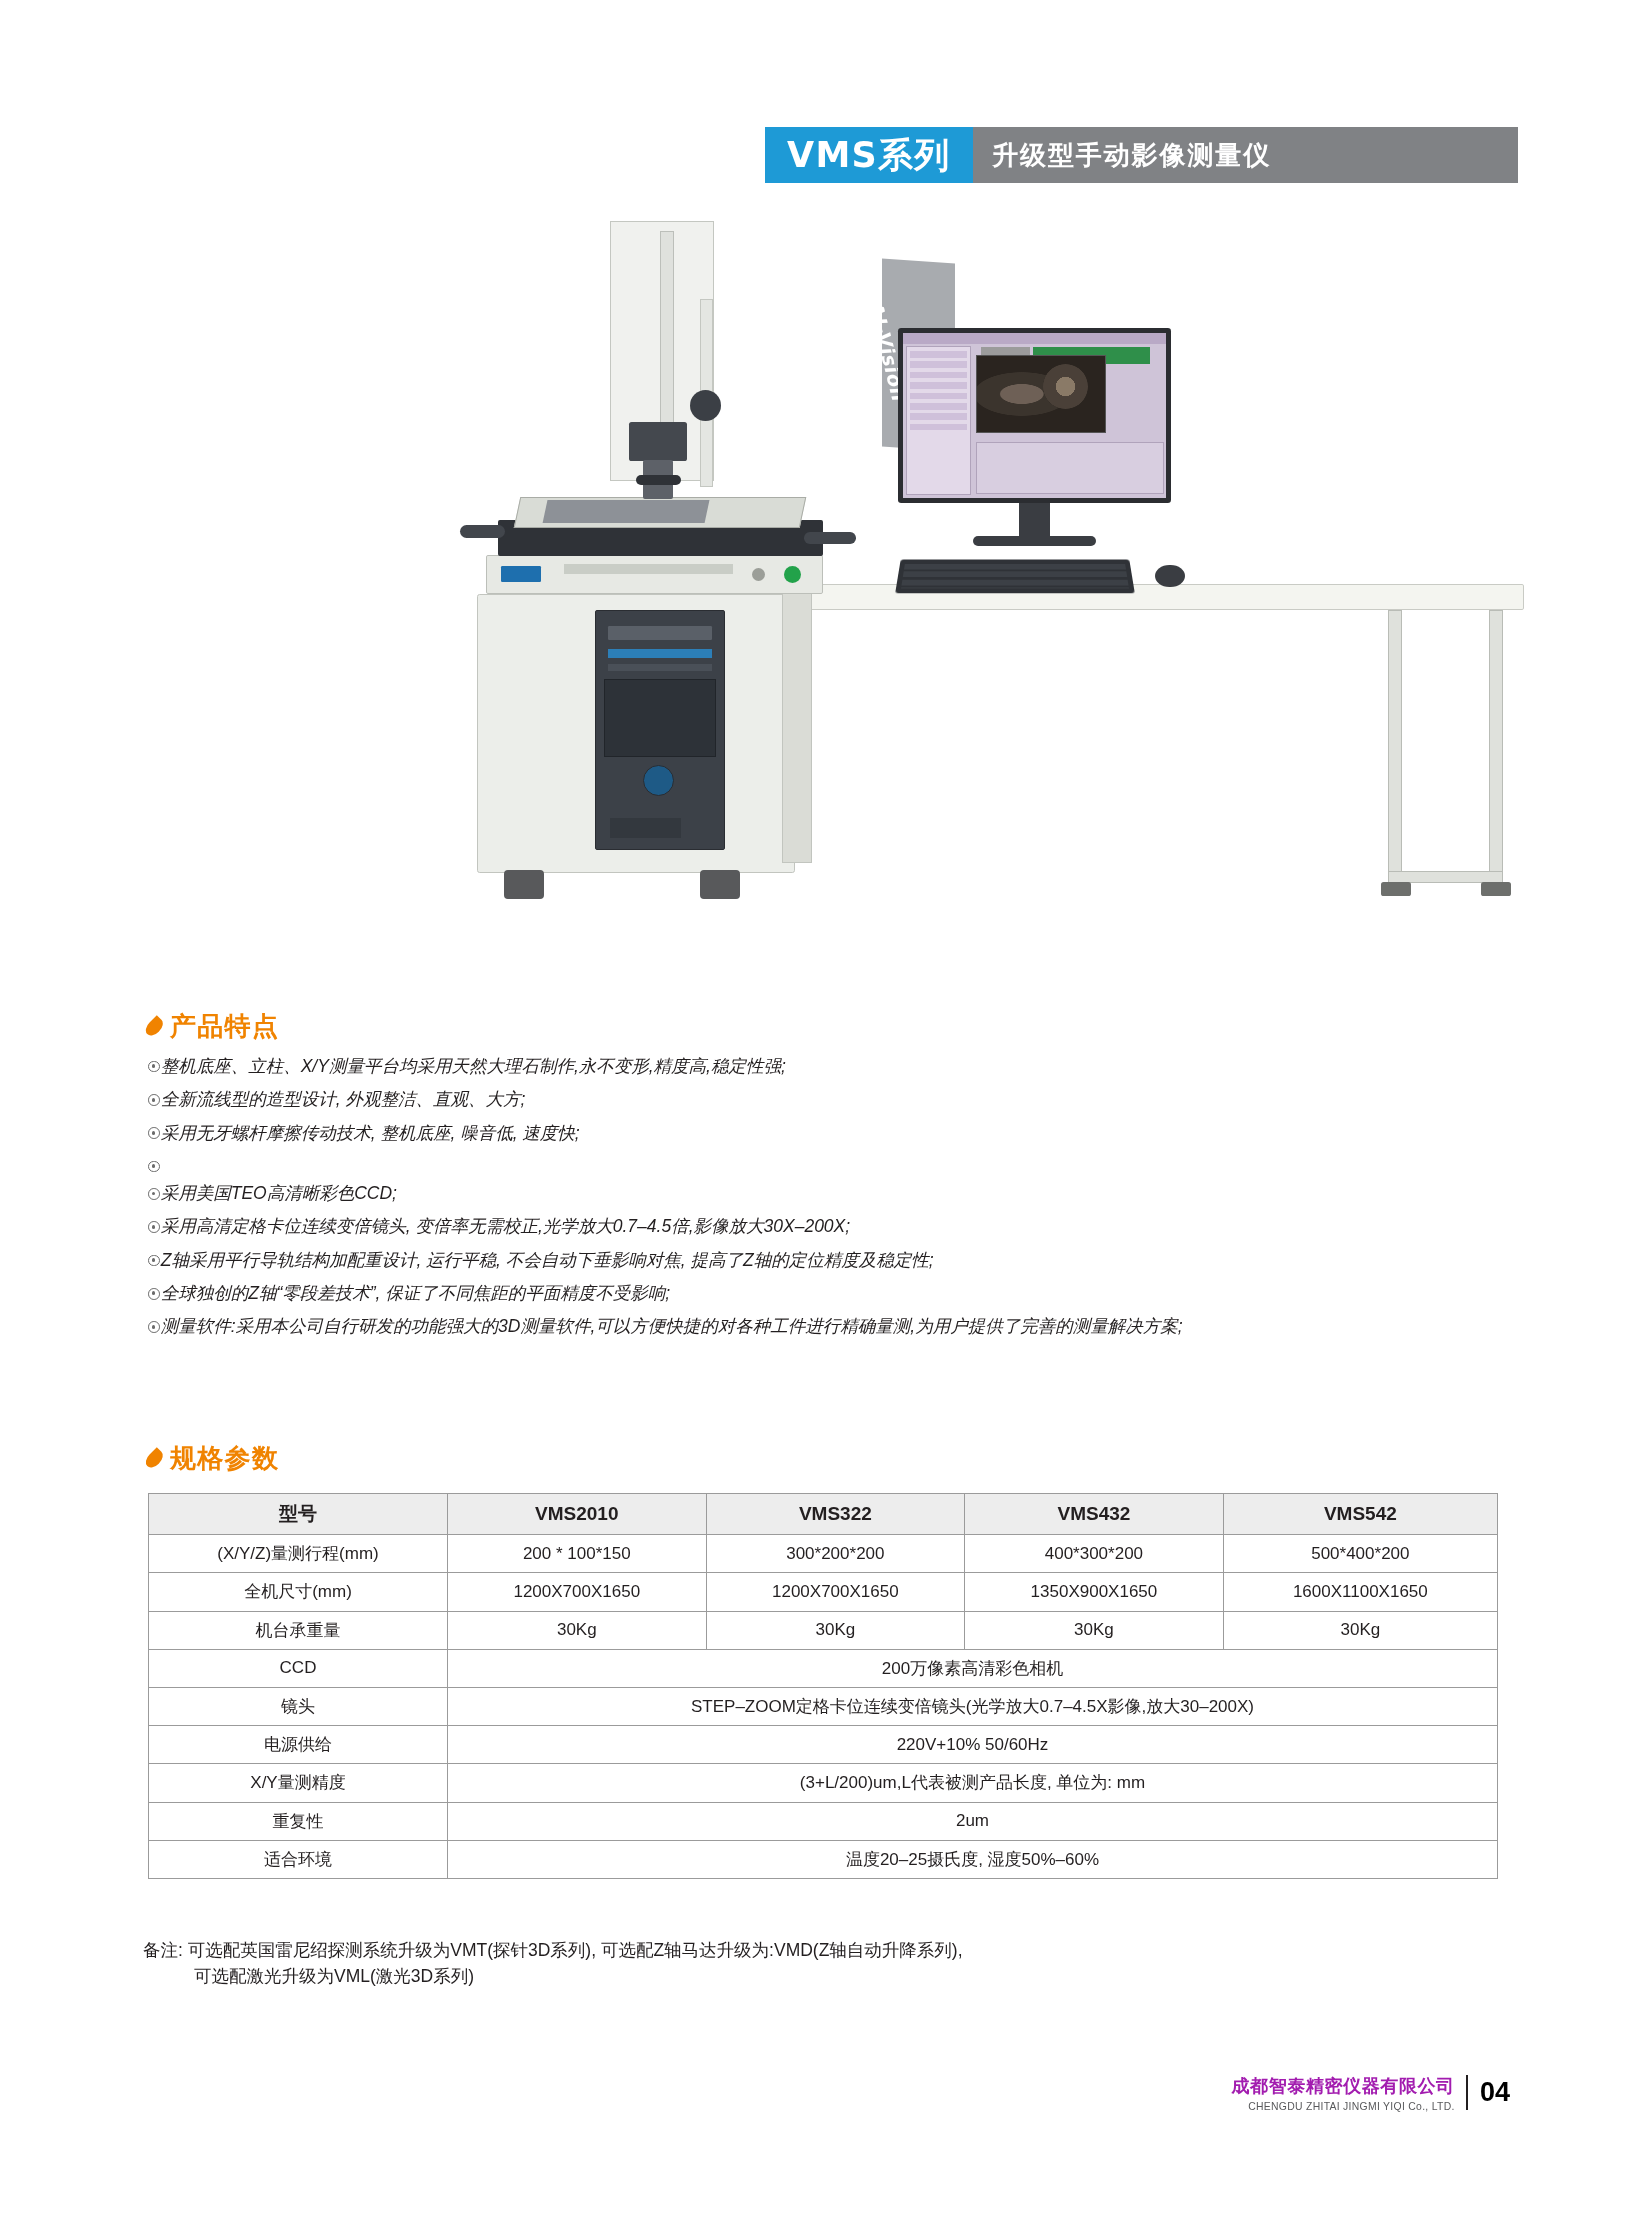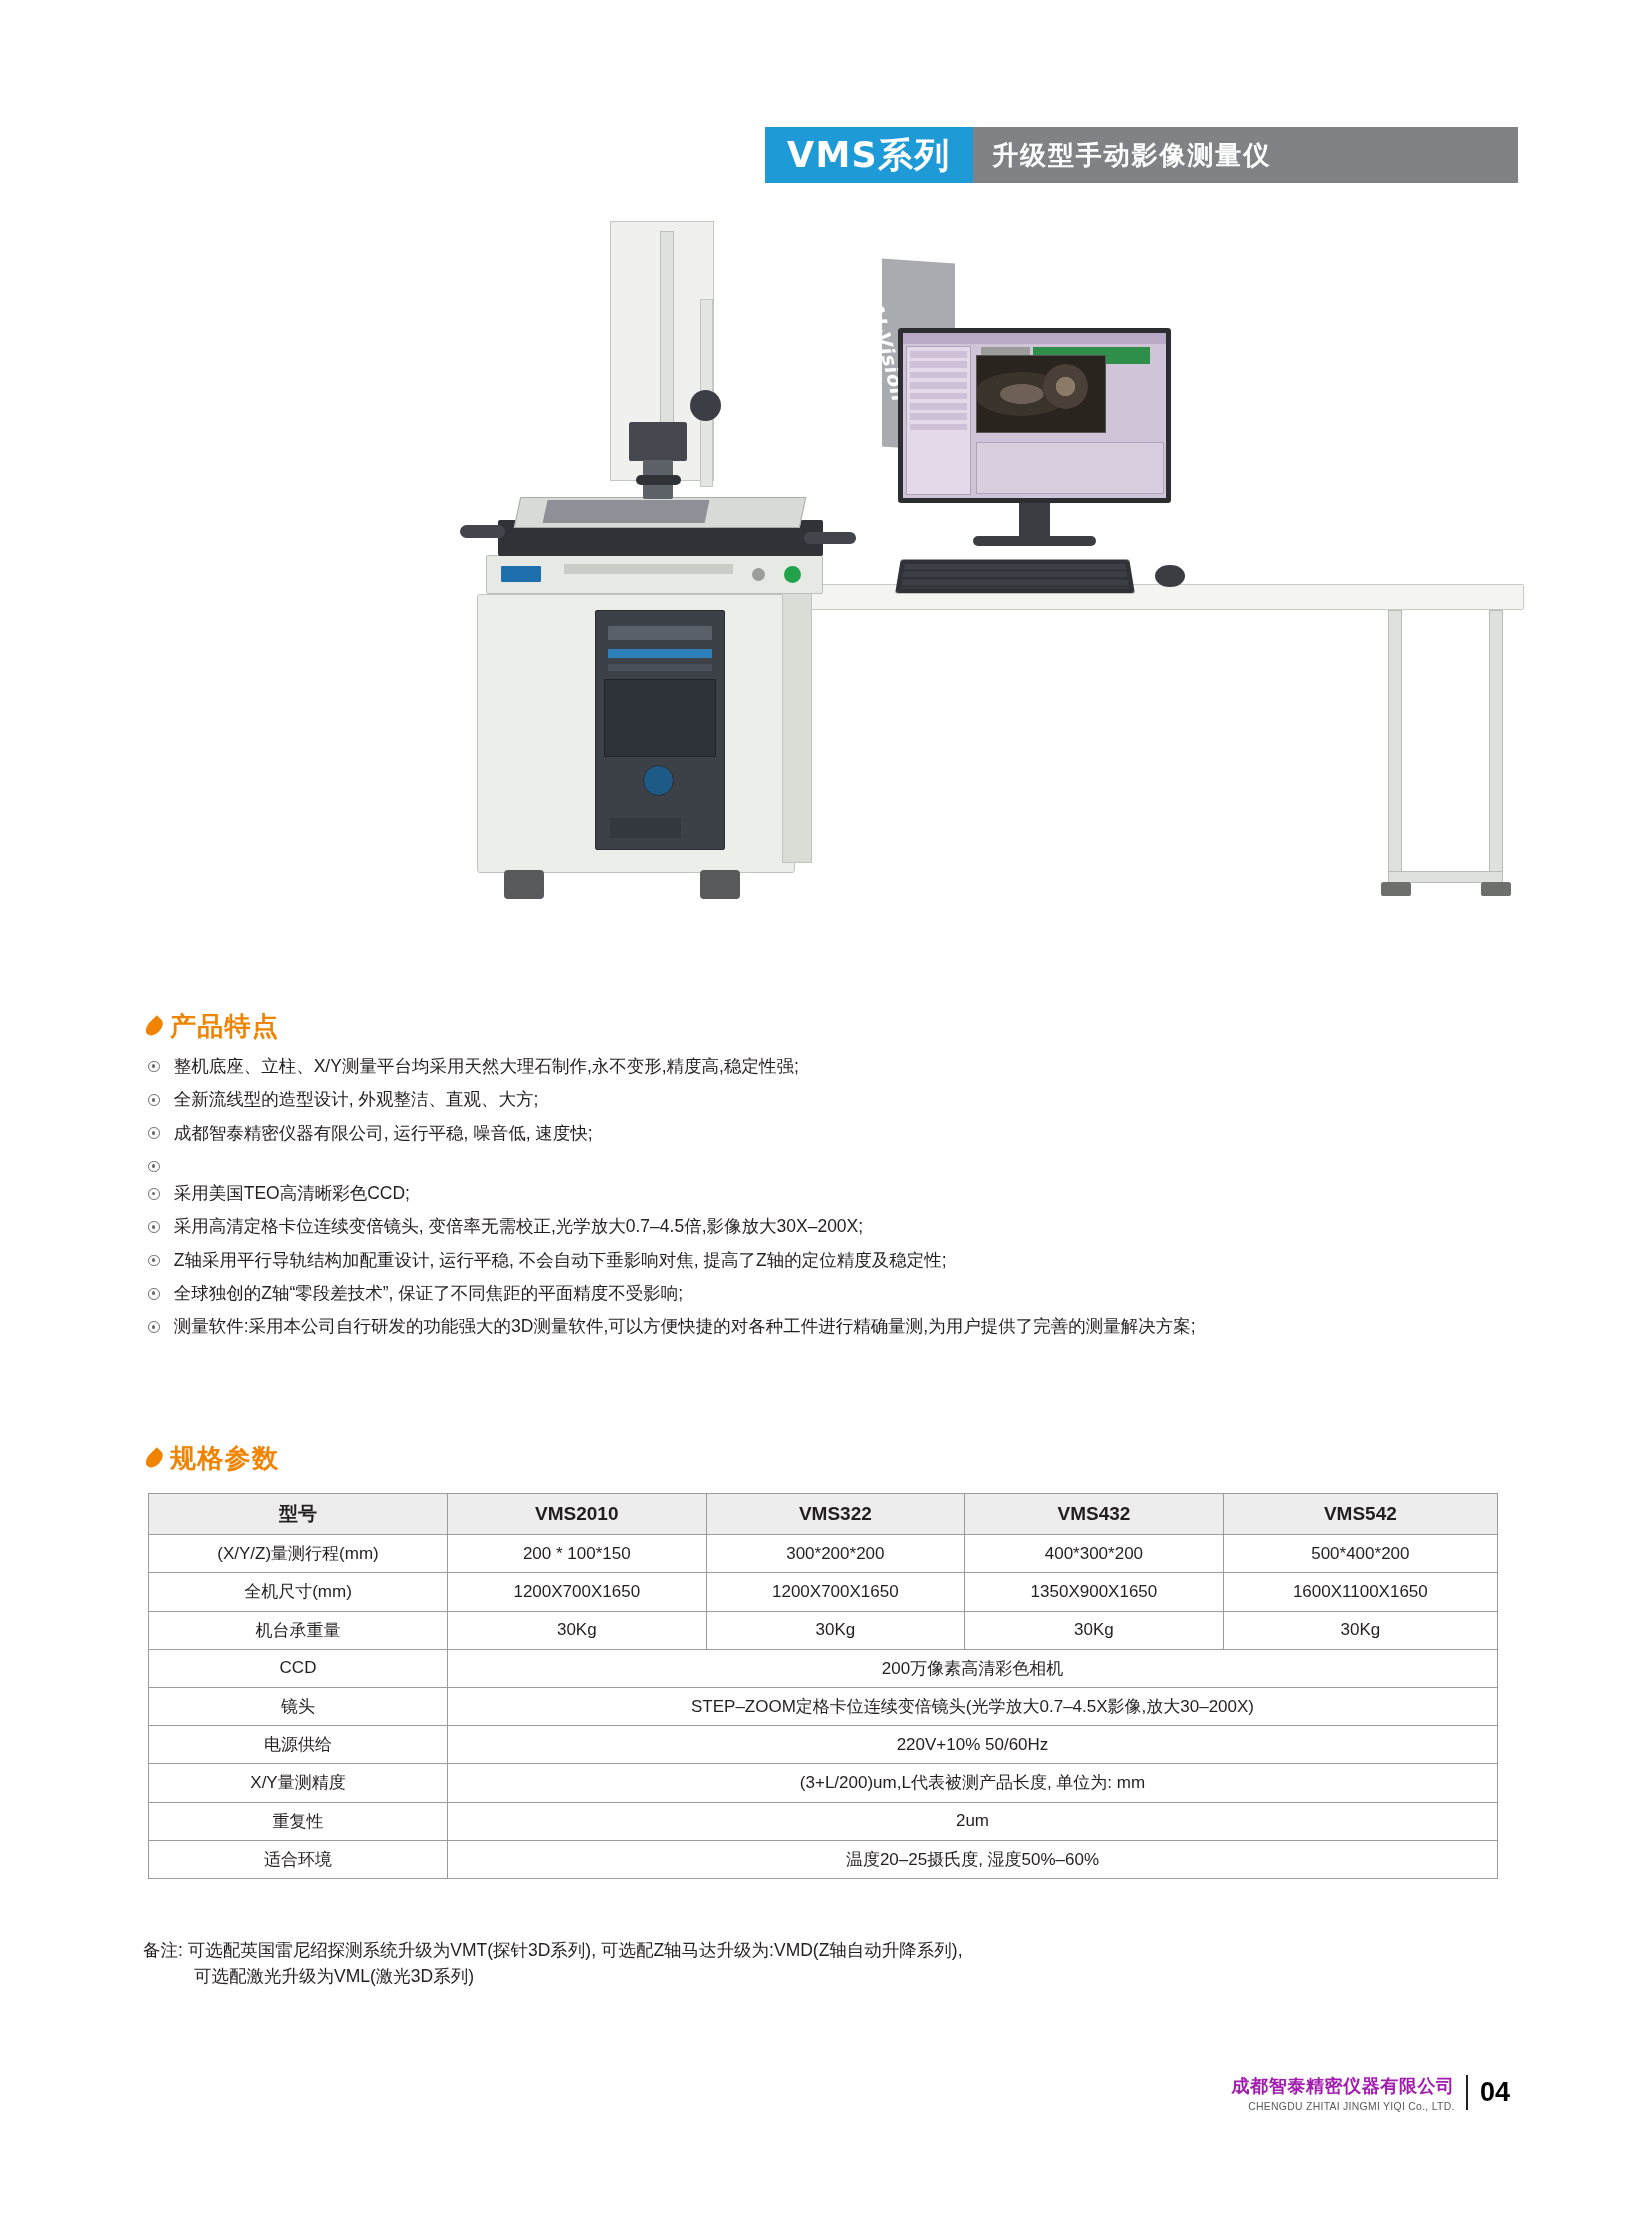"整机底座、立柱、X/Y测量平台均采用天然大理石制作,永不变形,精度高,稳定性强;" .feature-item { font-style: none -> italic; gap: 14px -> 1px }
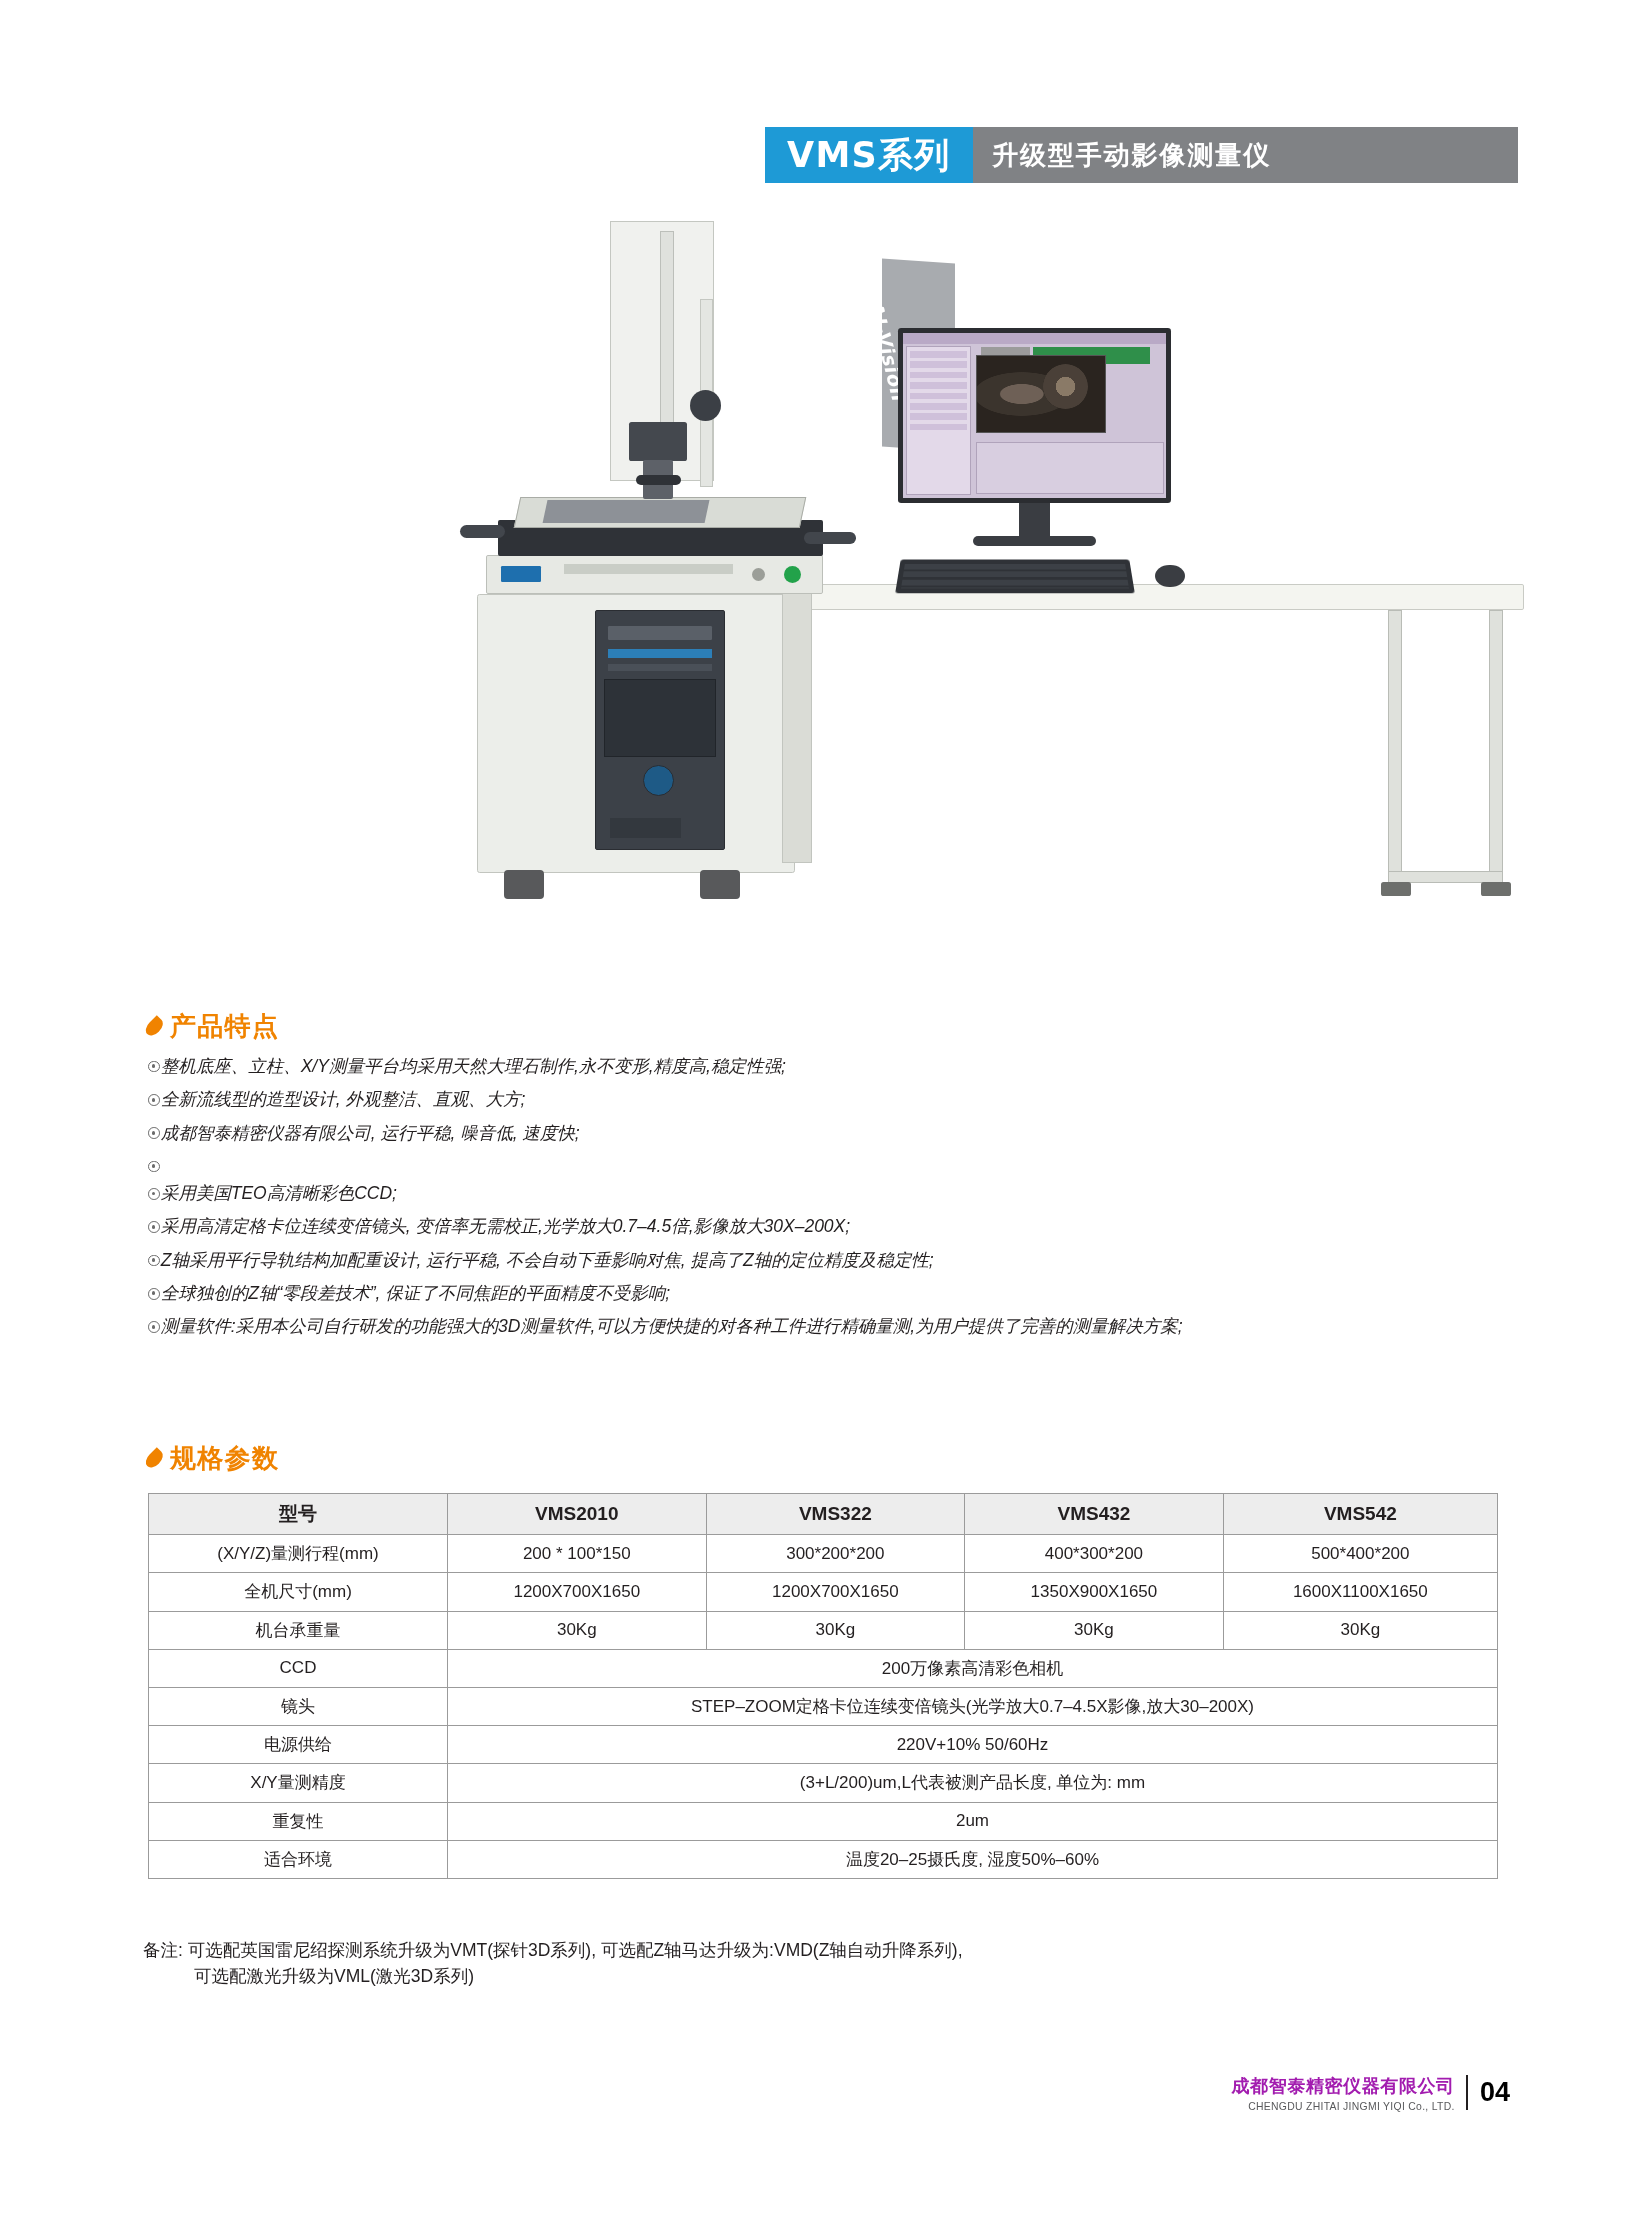"成都智泰精密仪器有限公司, 运行平稳, 噪音低, 速度快;" span.feature-text { text: 成都智泰精密仪器有限公司, 运行平稳 -> 采用无牙螺杆摩擦传动技术, 整机底座 }
